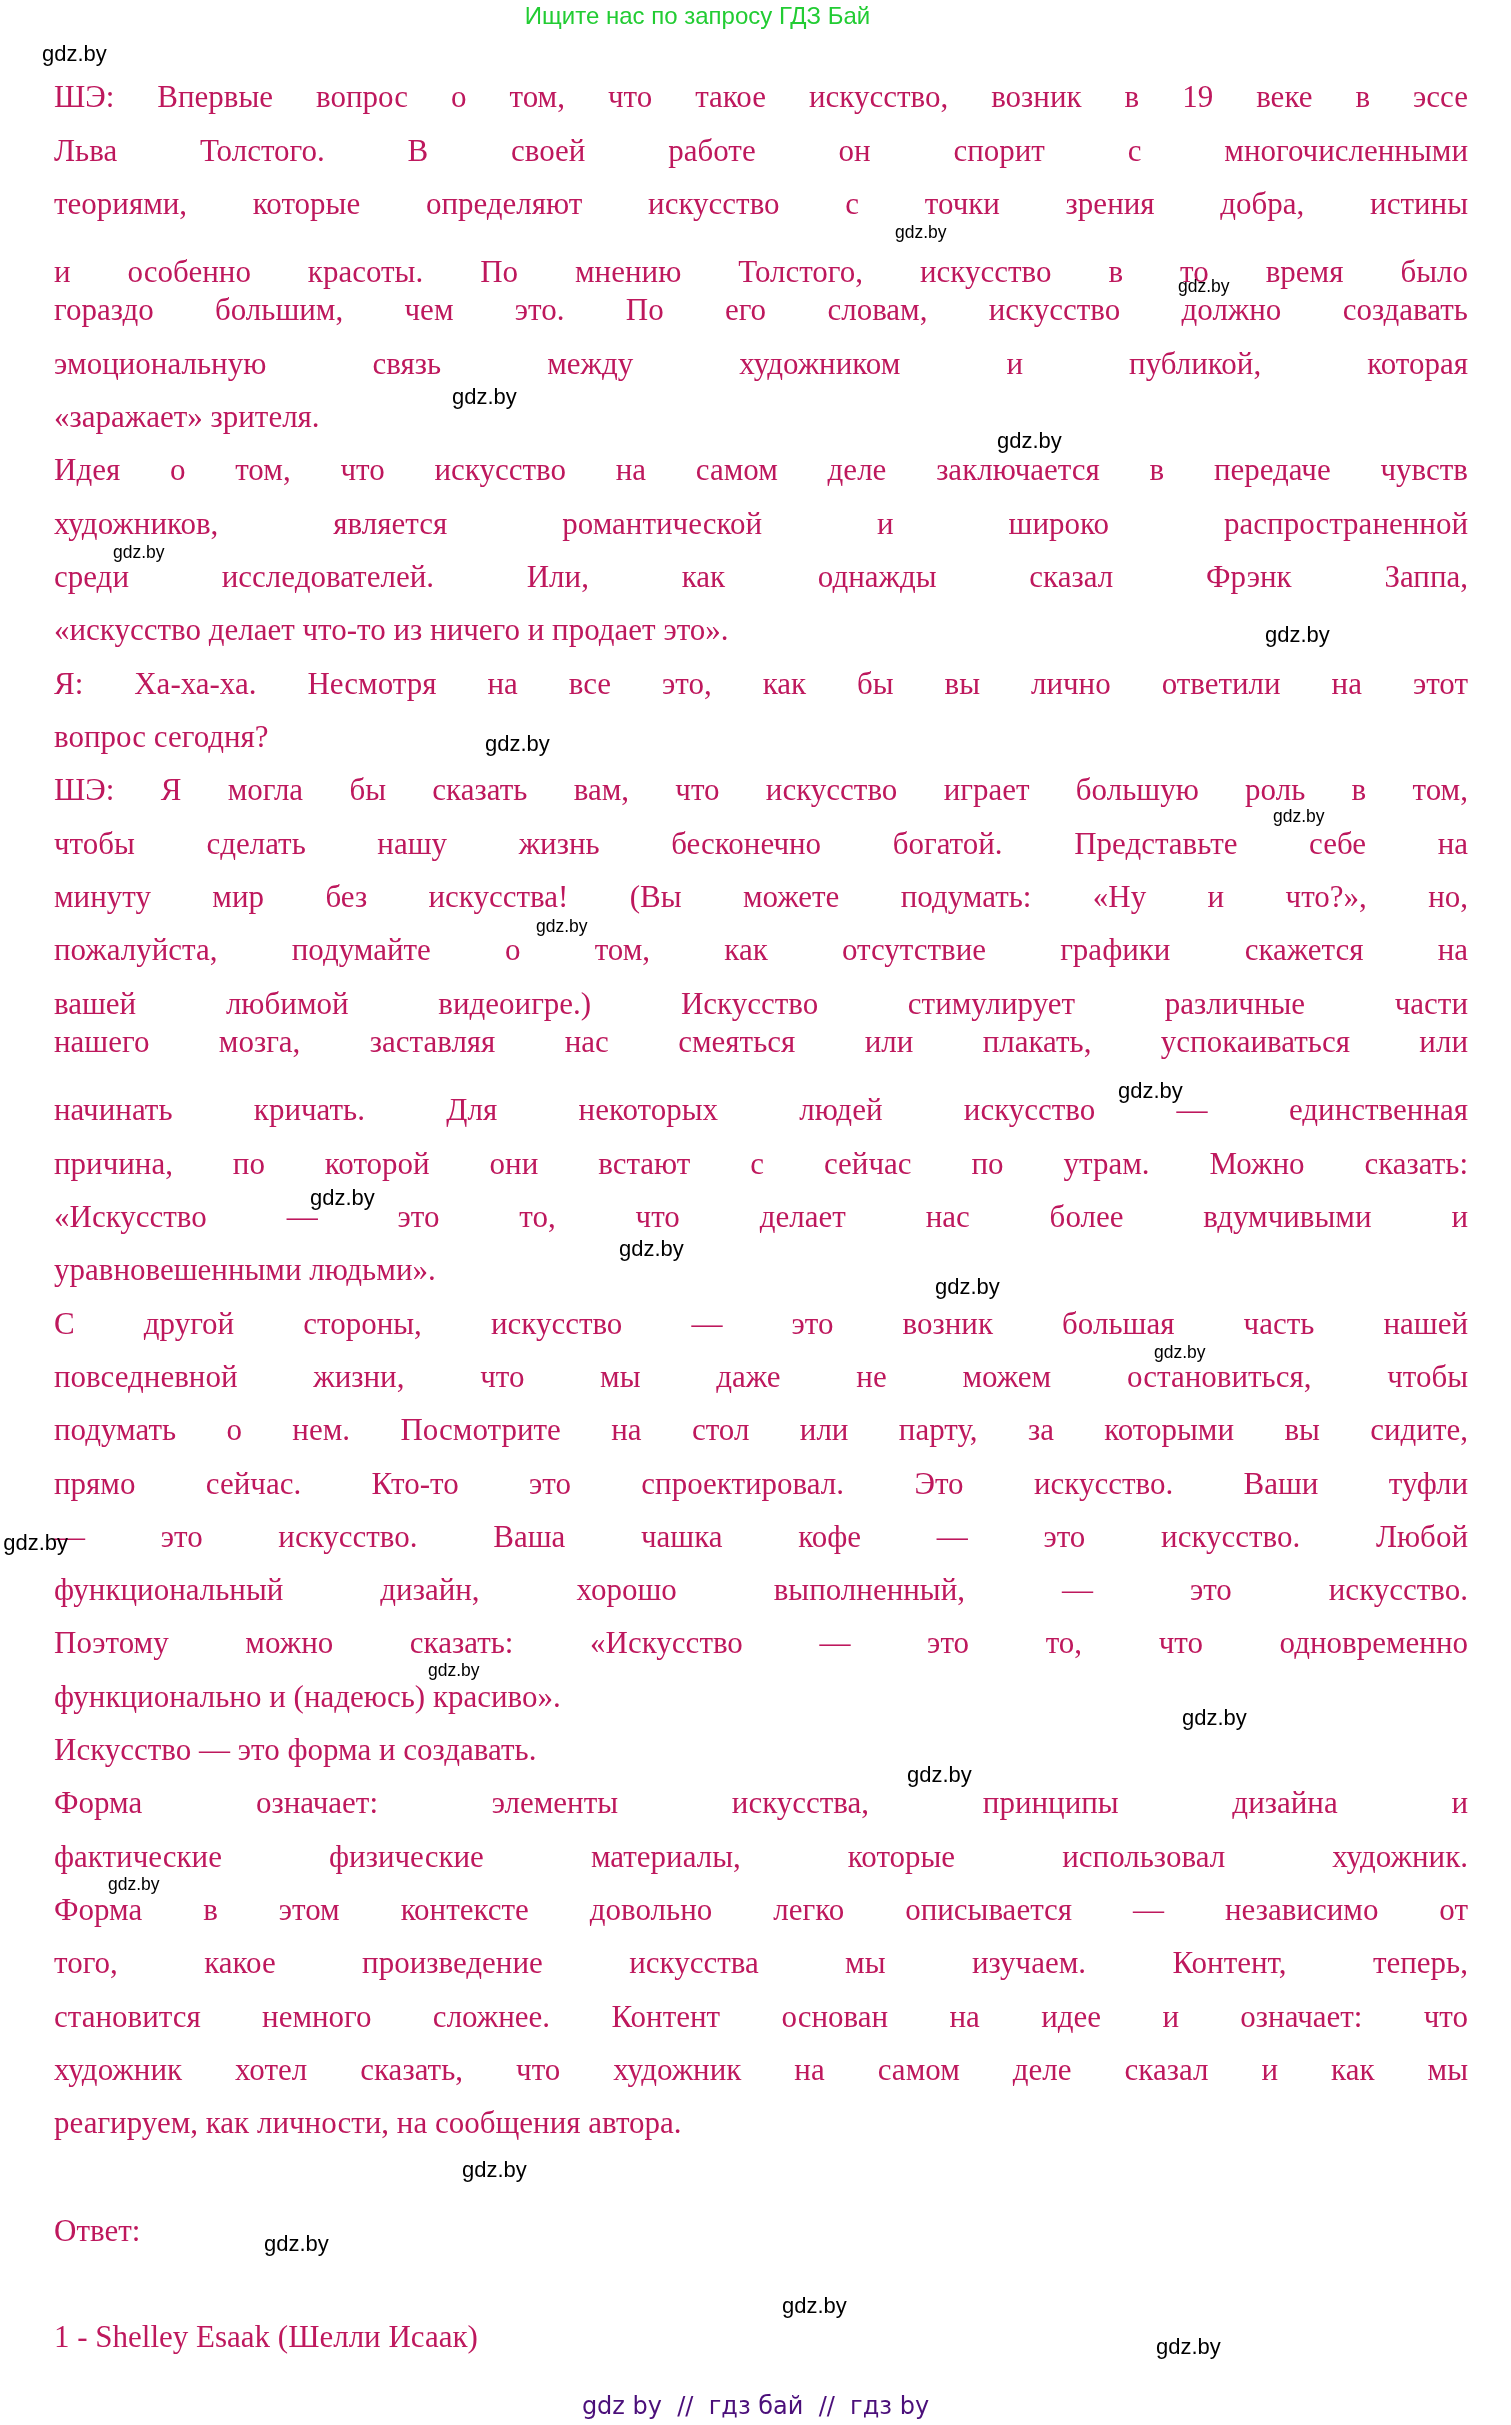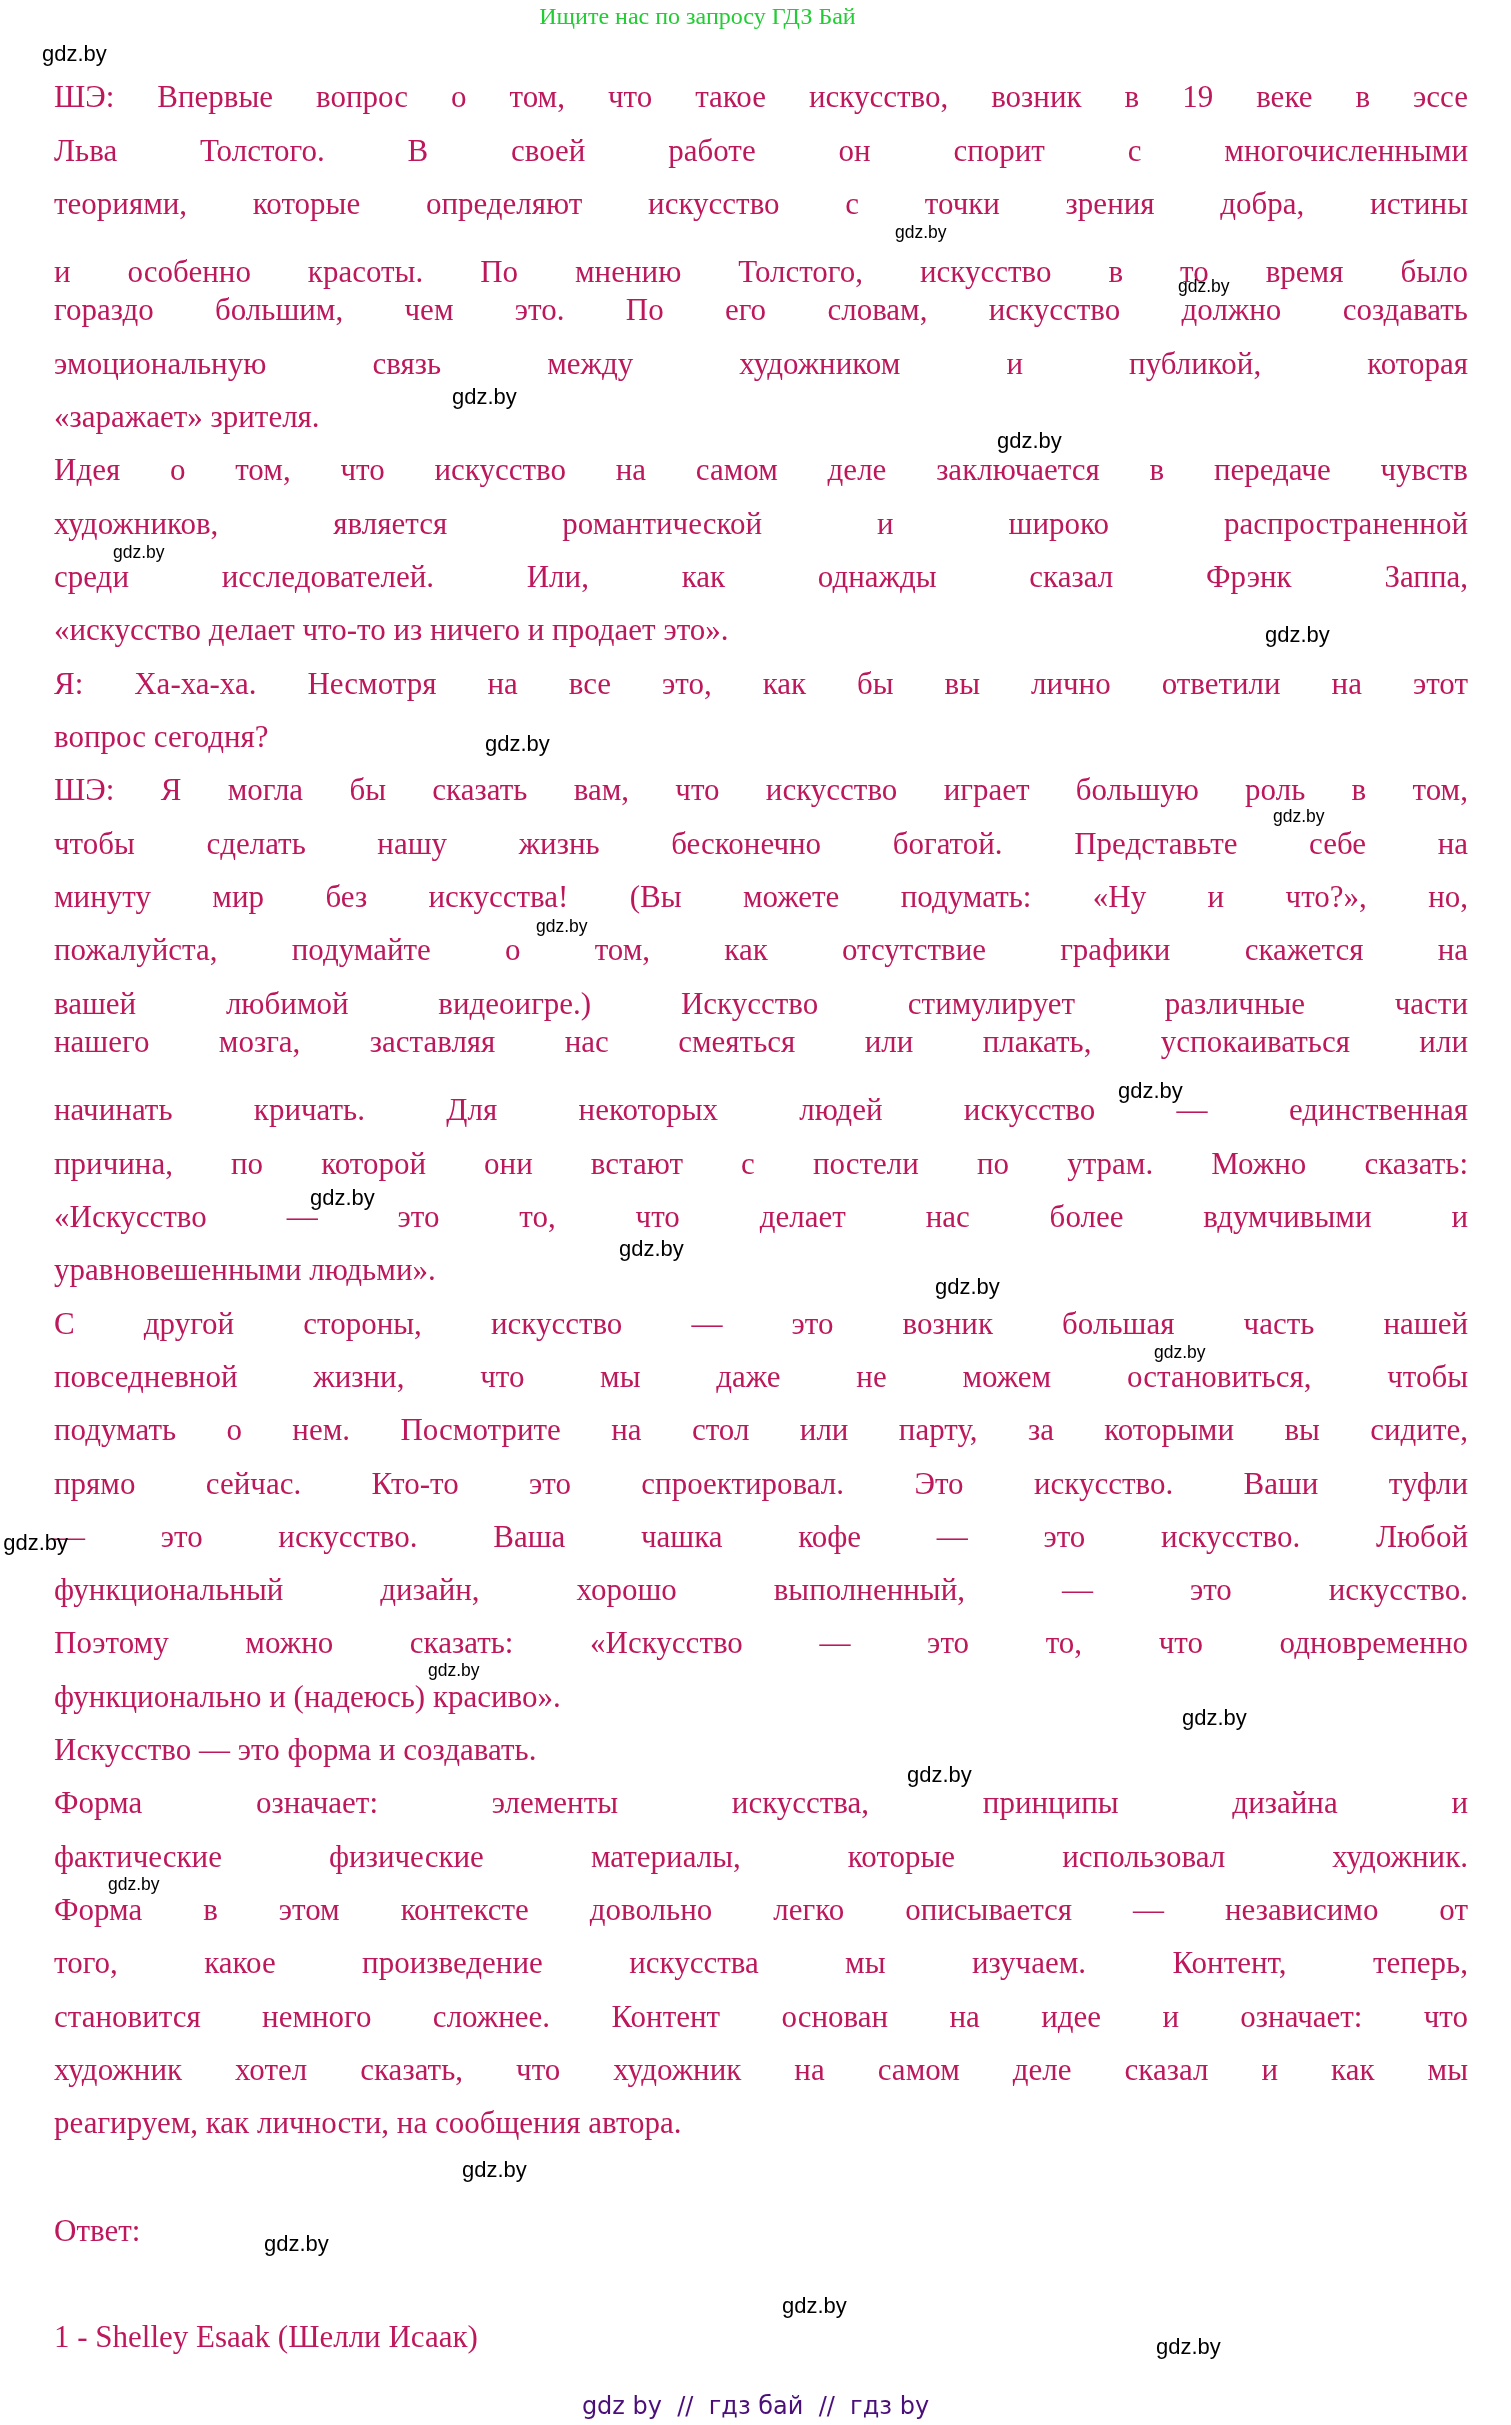"Ищите нас по запросу ГДЗ" .hdr { font-family: Liberation Serif, serif -> Liberation Sans, sans-serif }
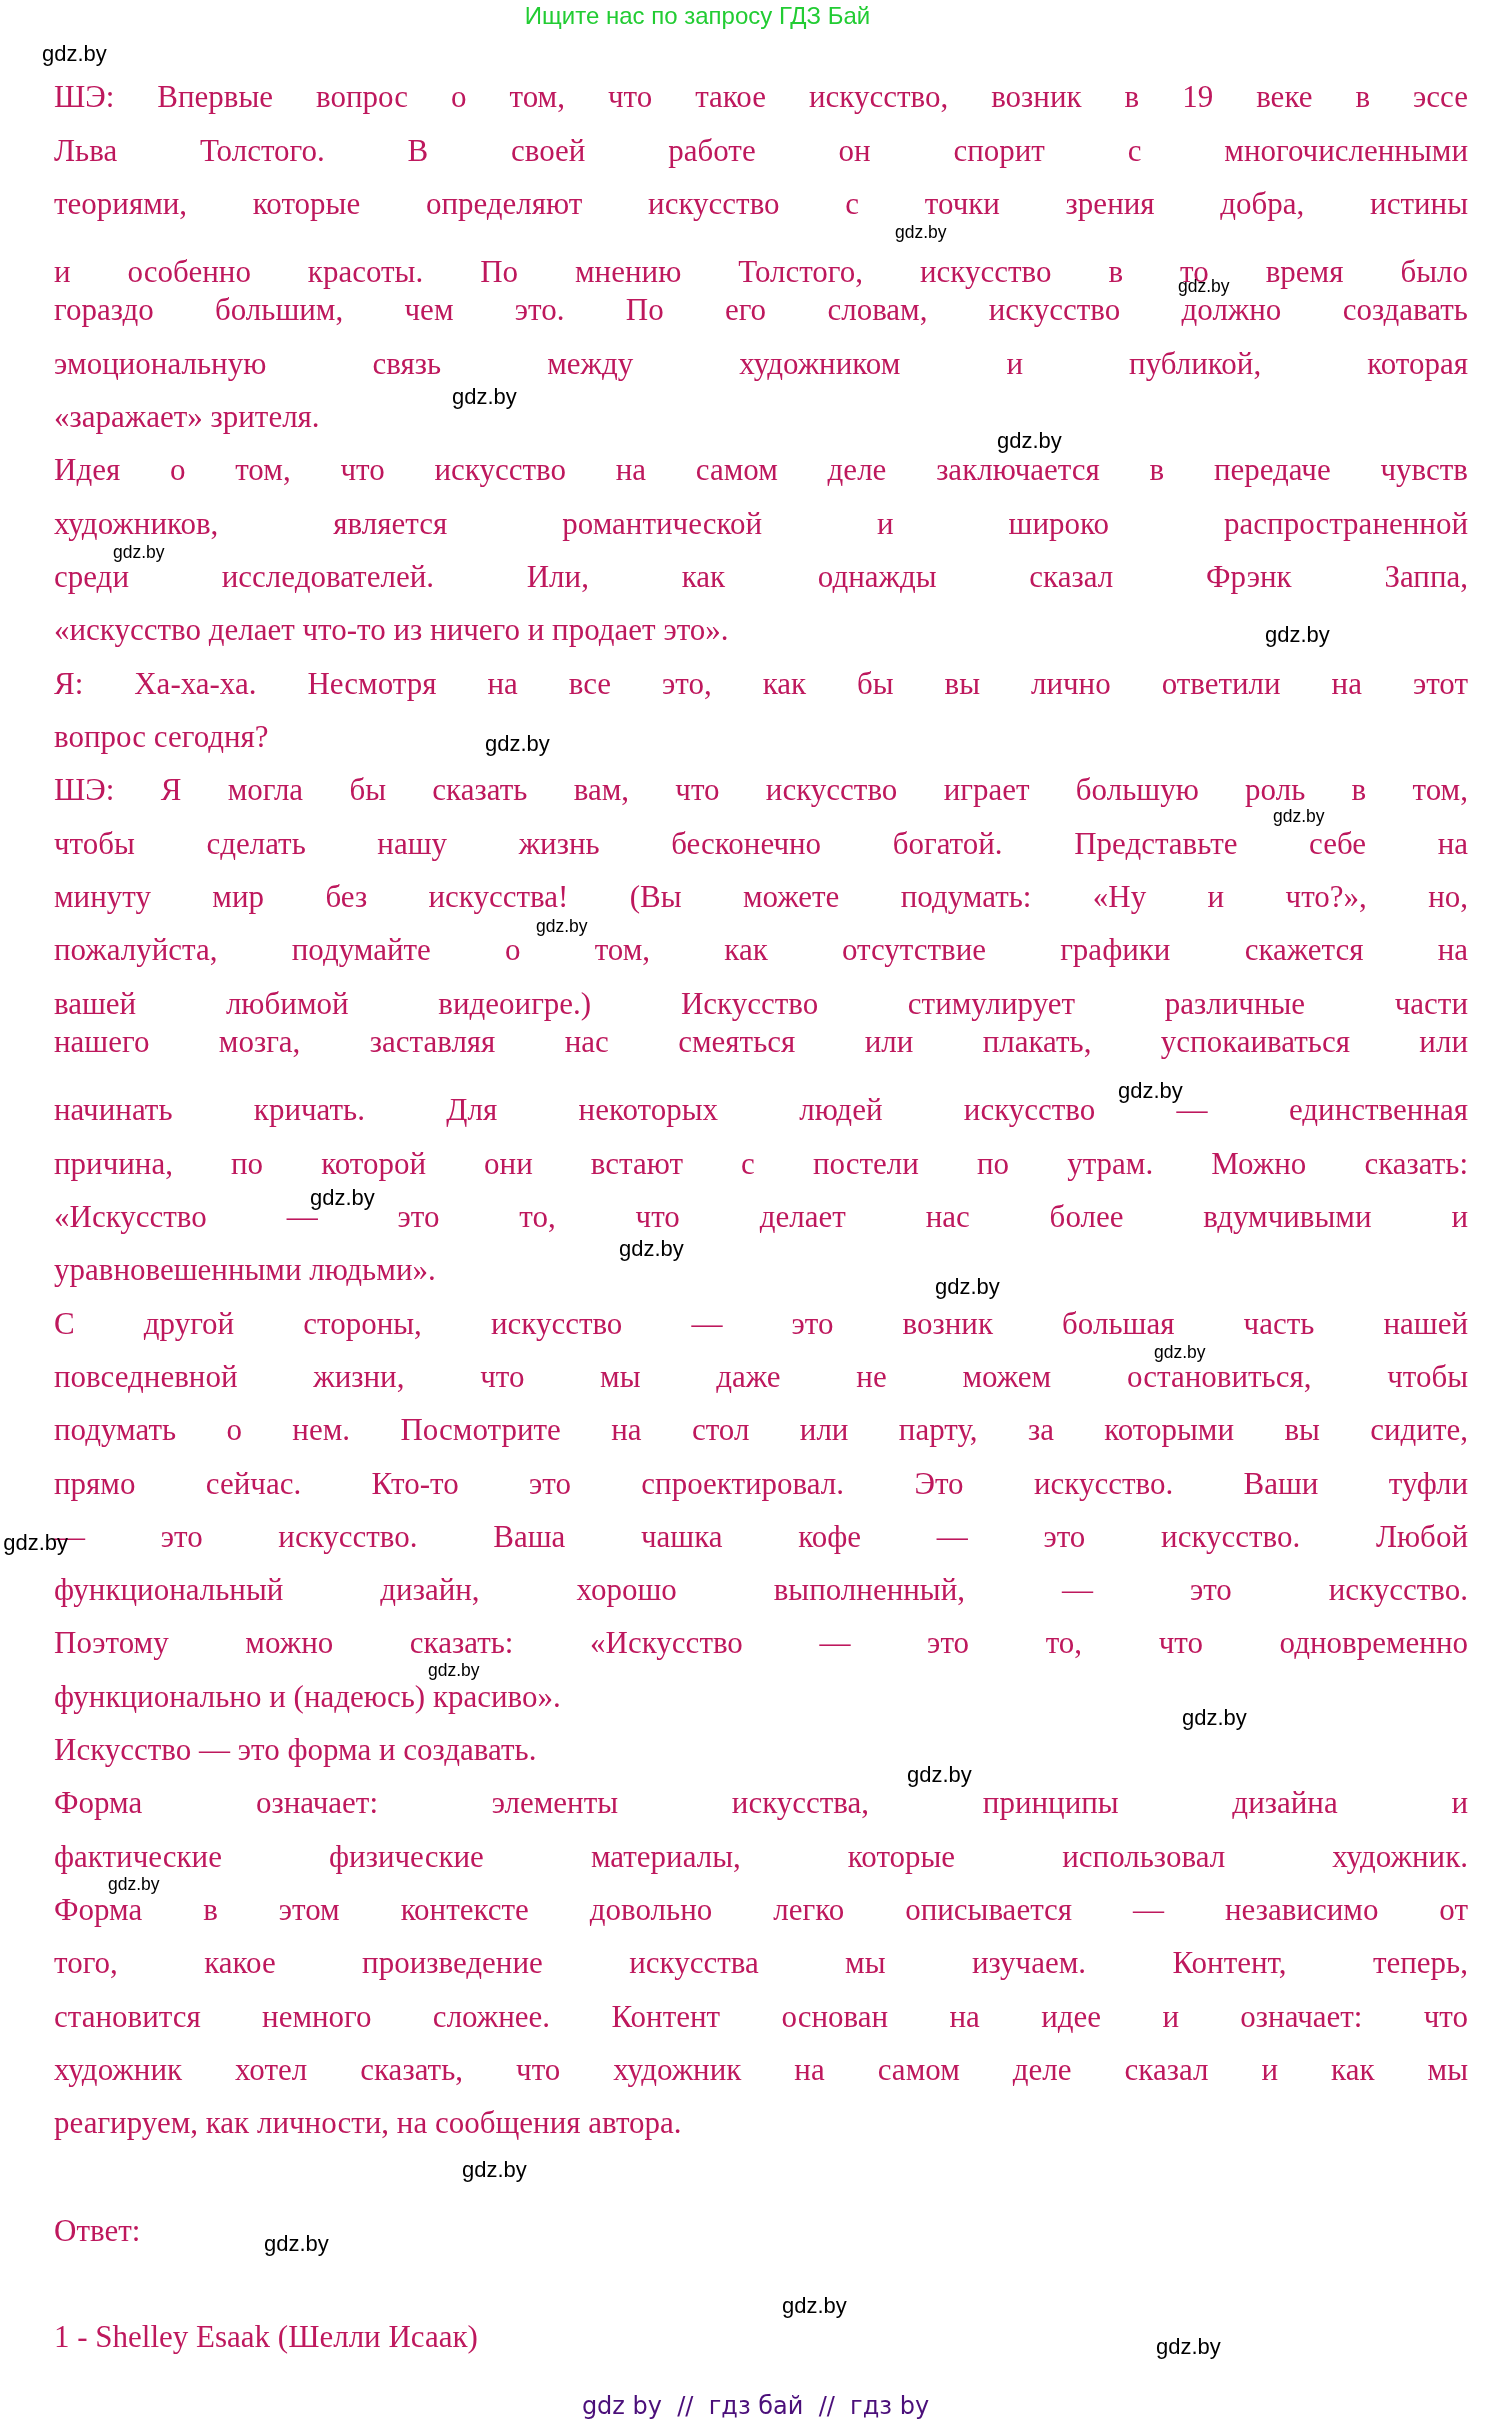"причина, по которой они встают" div.ln { text: постели -> сейчас }
